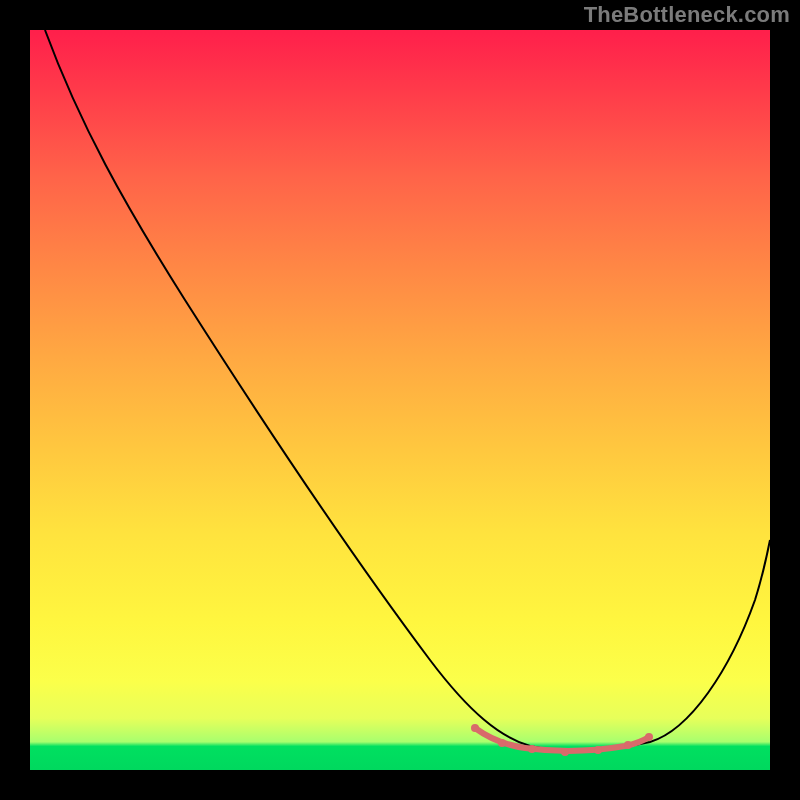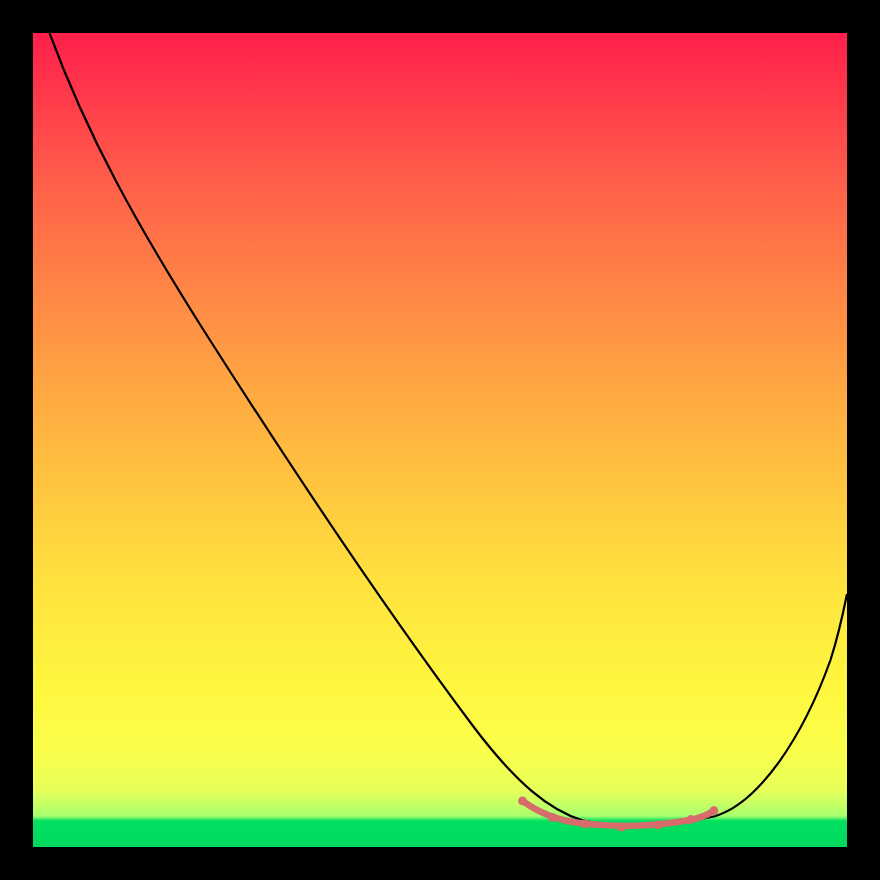"TheBottleneck.com" div.watermark { html: none -> <div>TheBottleneck.com</div> }
